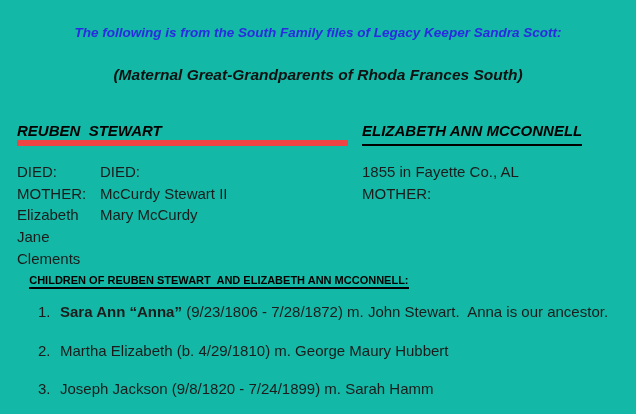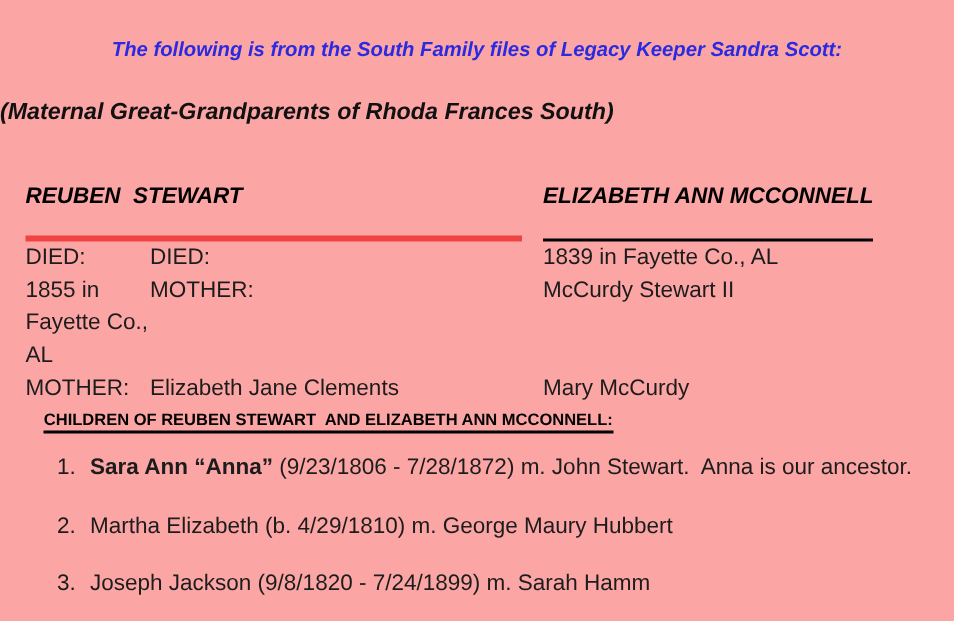"The following is from the" .doc { background: #fca5a5 -> #14b8a6 }
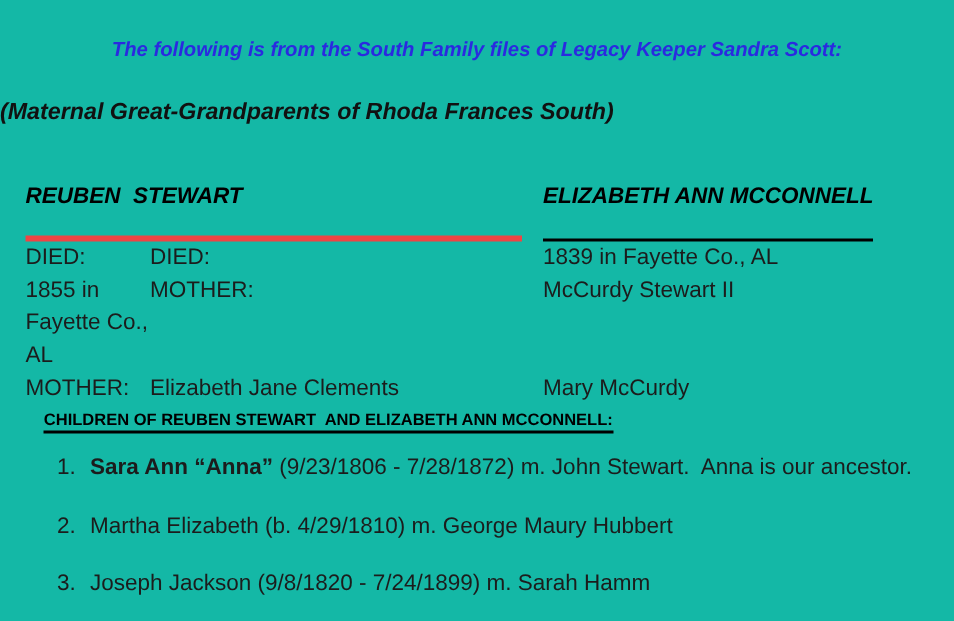"(Maternal Great-Grandparents of Rhoda" .subtitle { text-align: none -> center }
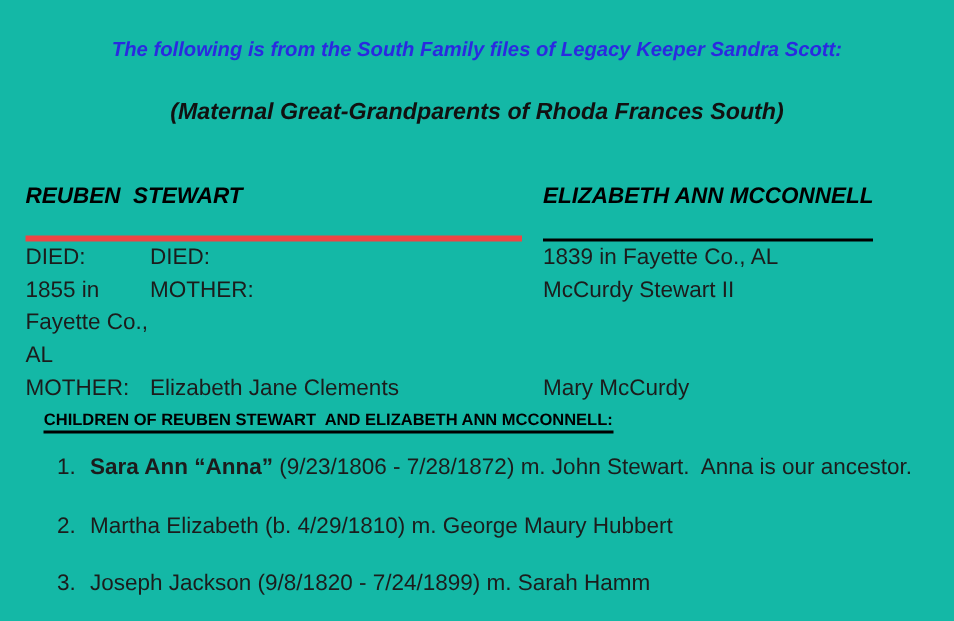"REUBEN STEWART" .header-left { border-bottom: 4px solid #ef4444 -> 6px solid #ef4444; padding-bottom: 18px -> 1px }
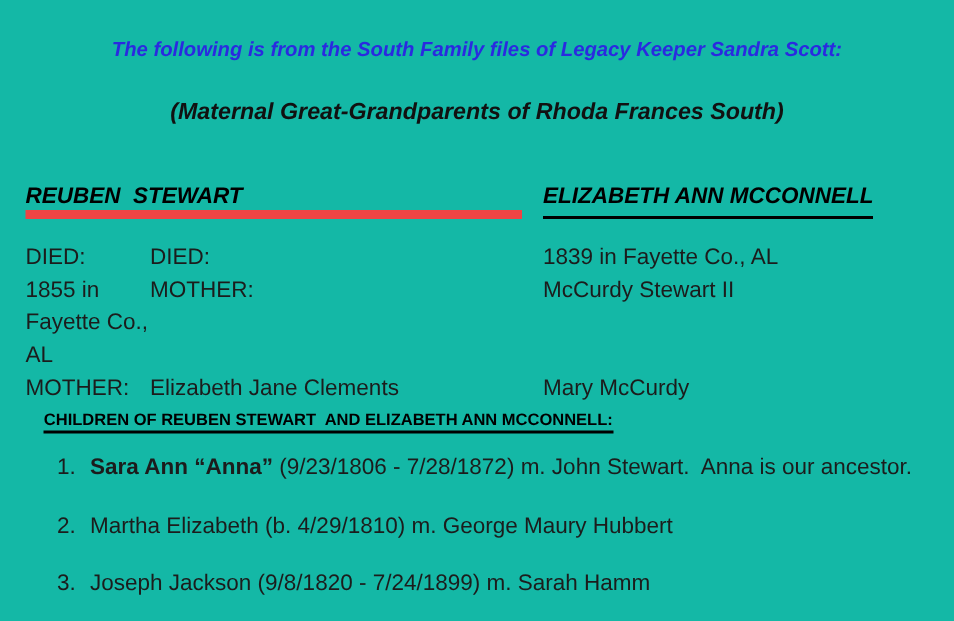"1839 in Fayette Co., AL" div { html: <div>1839 in Fayette Co., AL</div> -> none }
